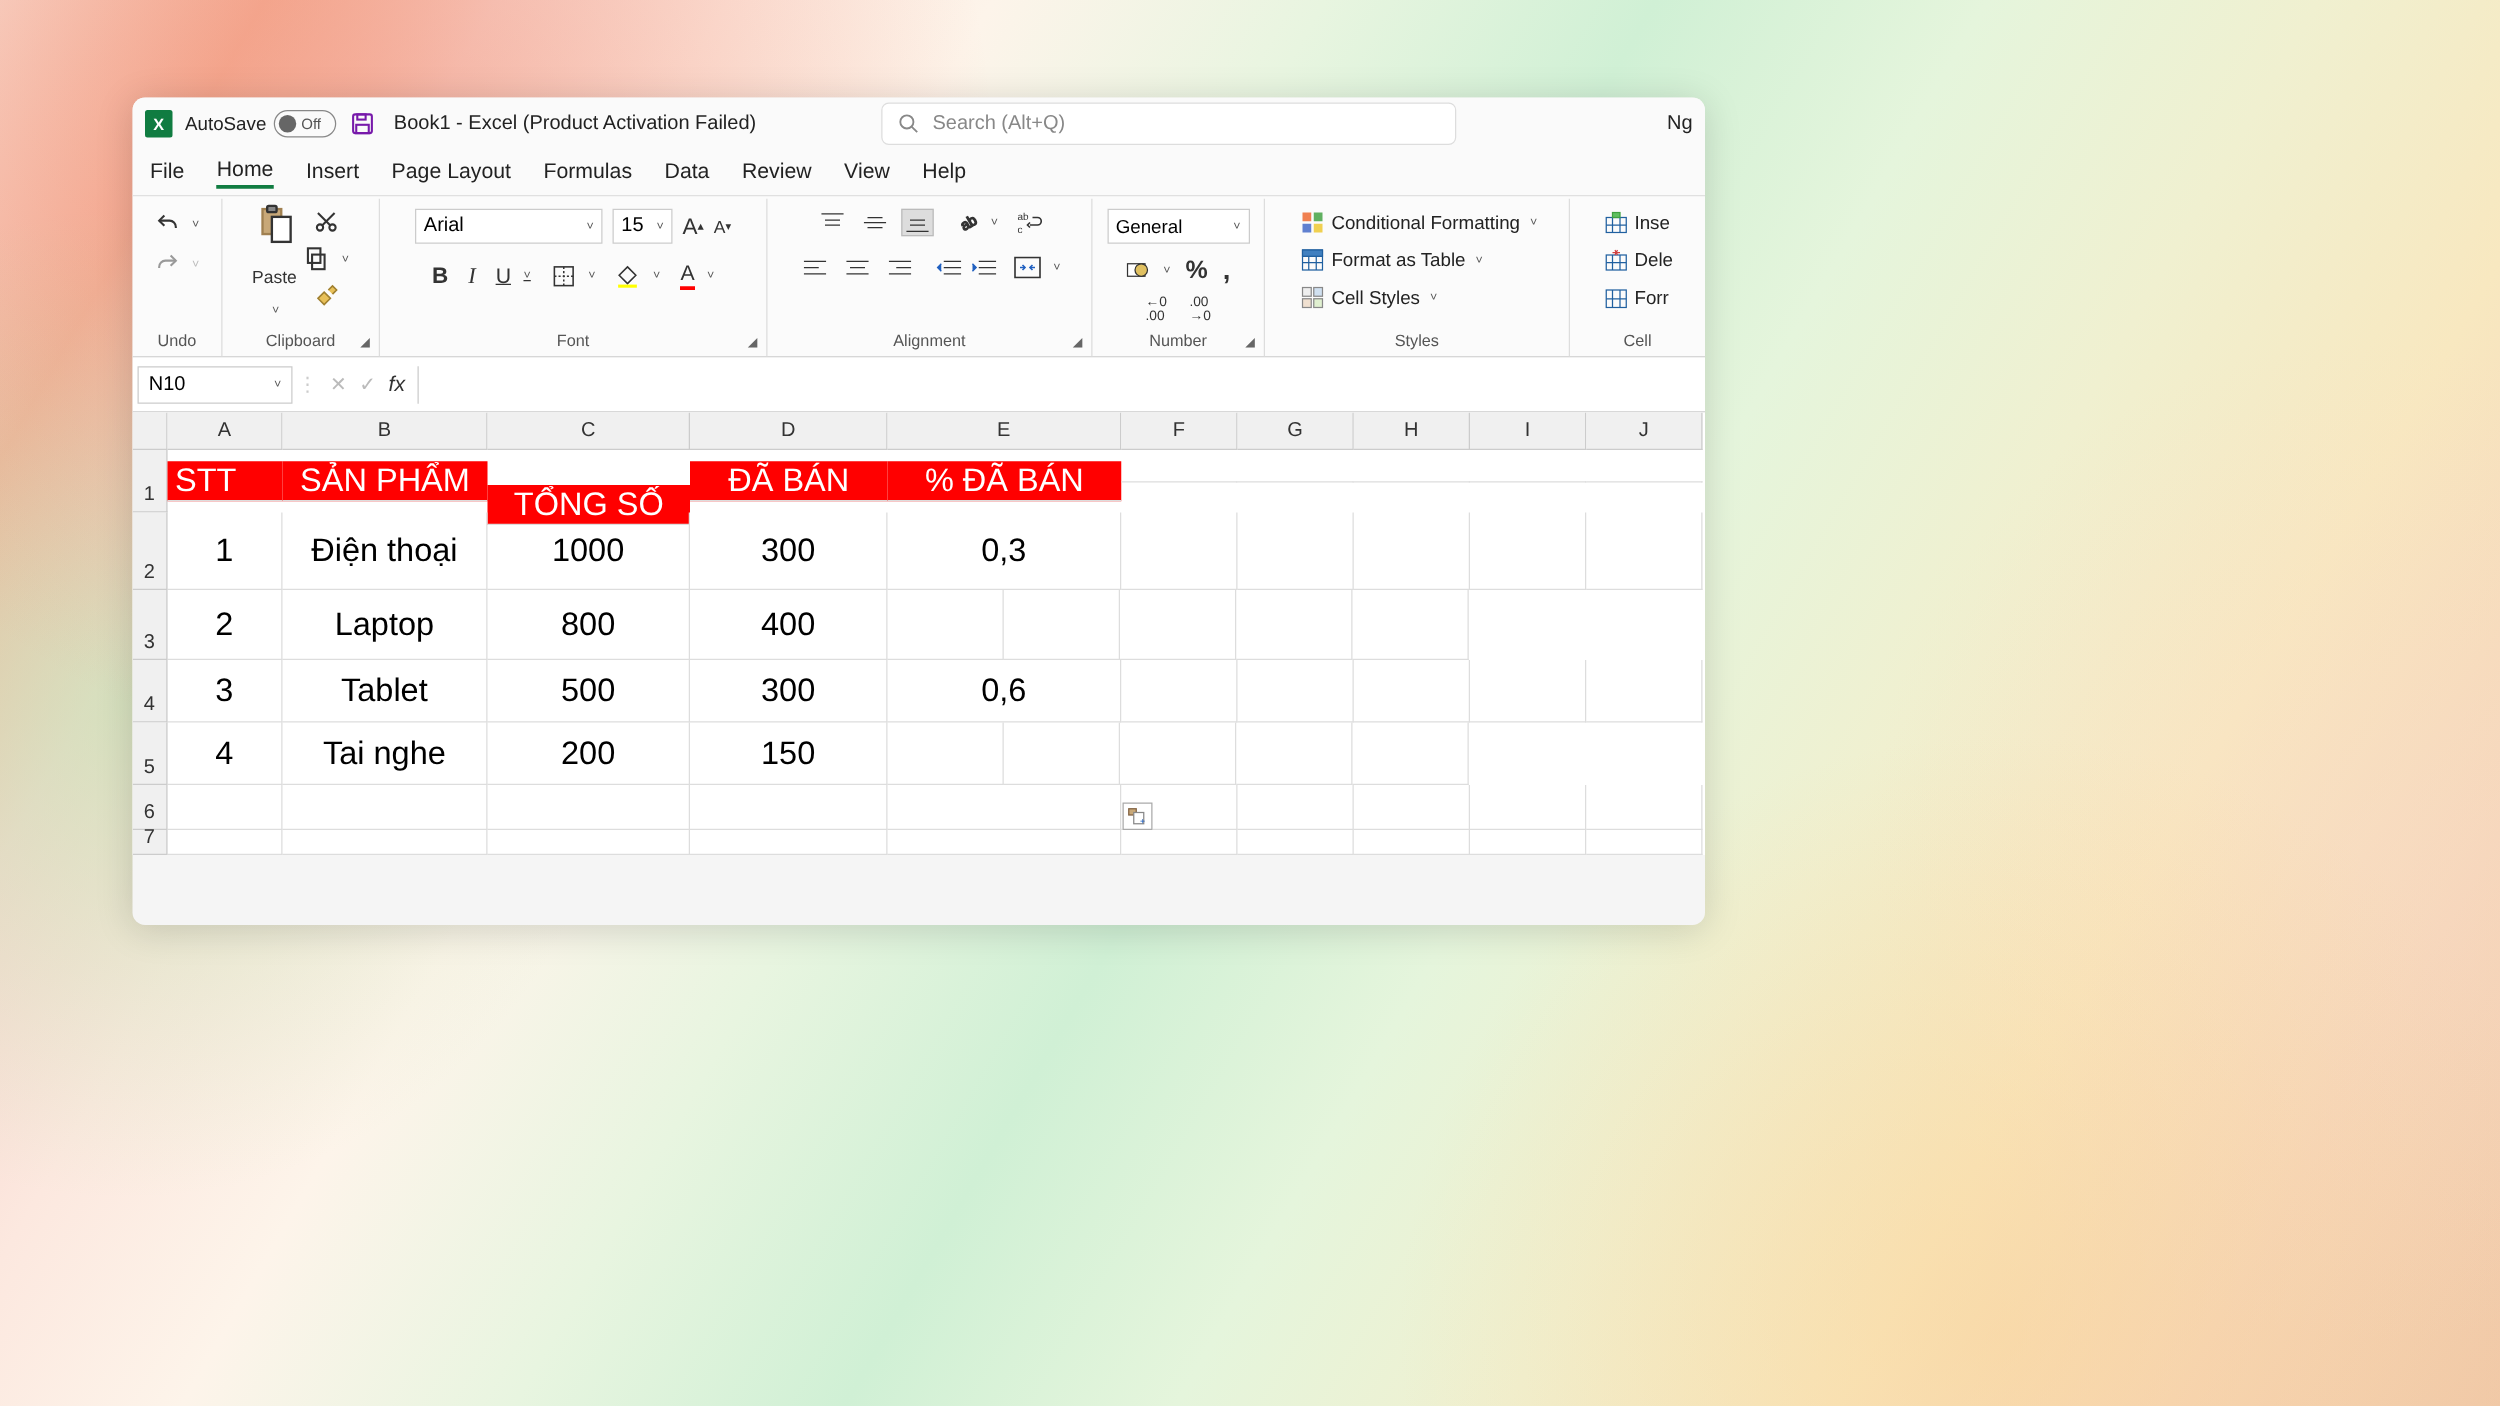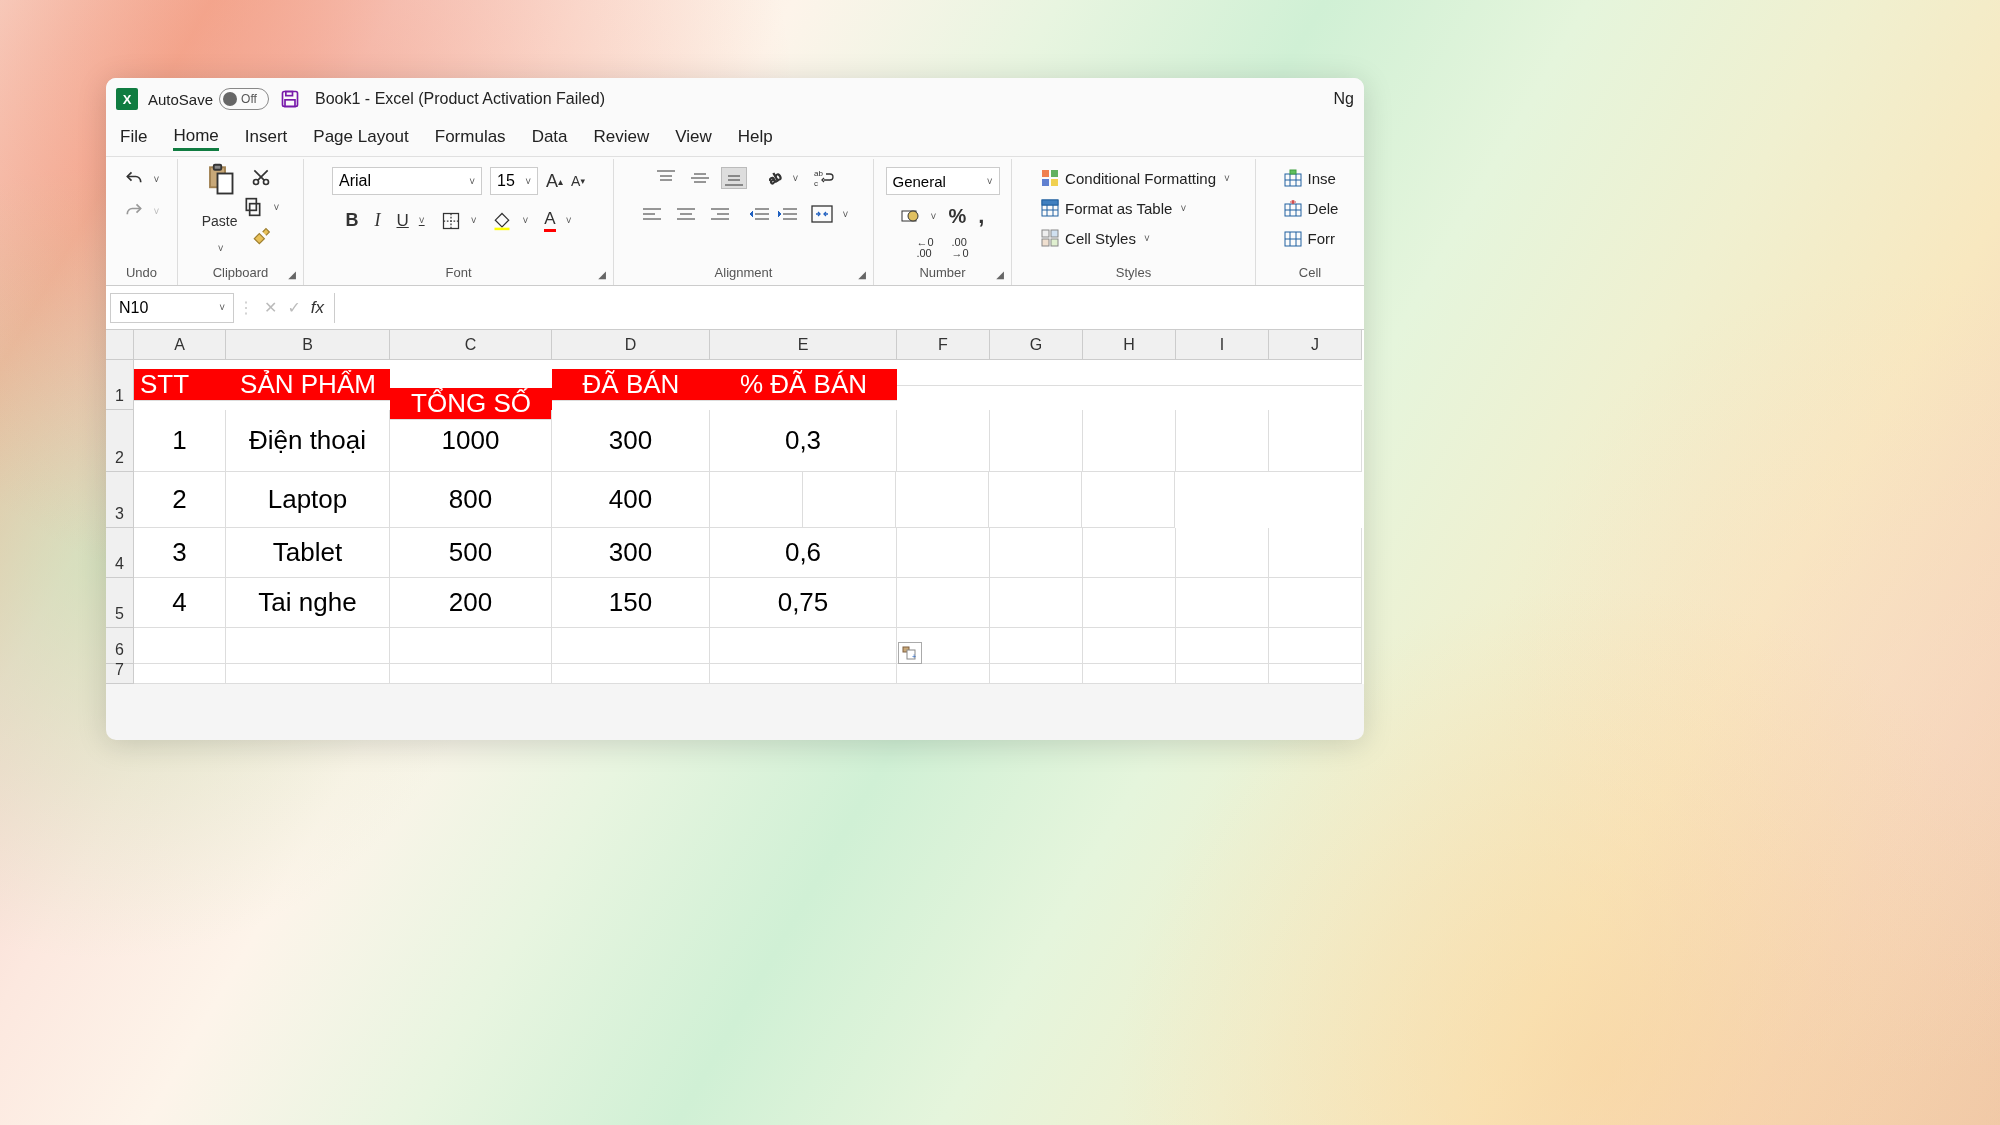"Search (Alt+Q)" div.search-box { html: none -> <div> <svg> <circle></circle> <line></line> </svg> <span>Search (Alt+Q)</span> </div> }
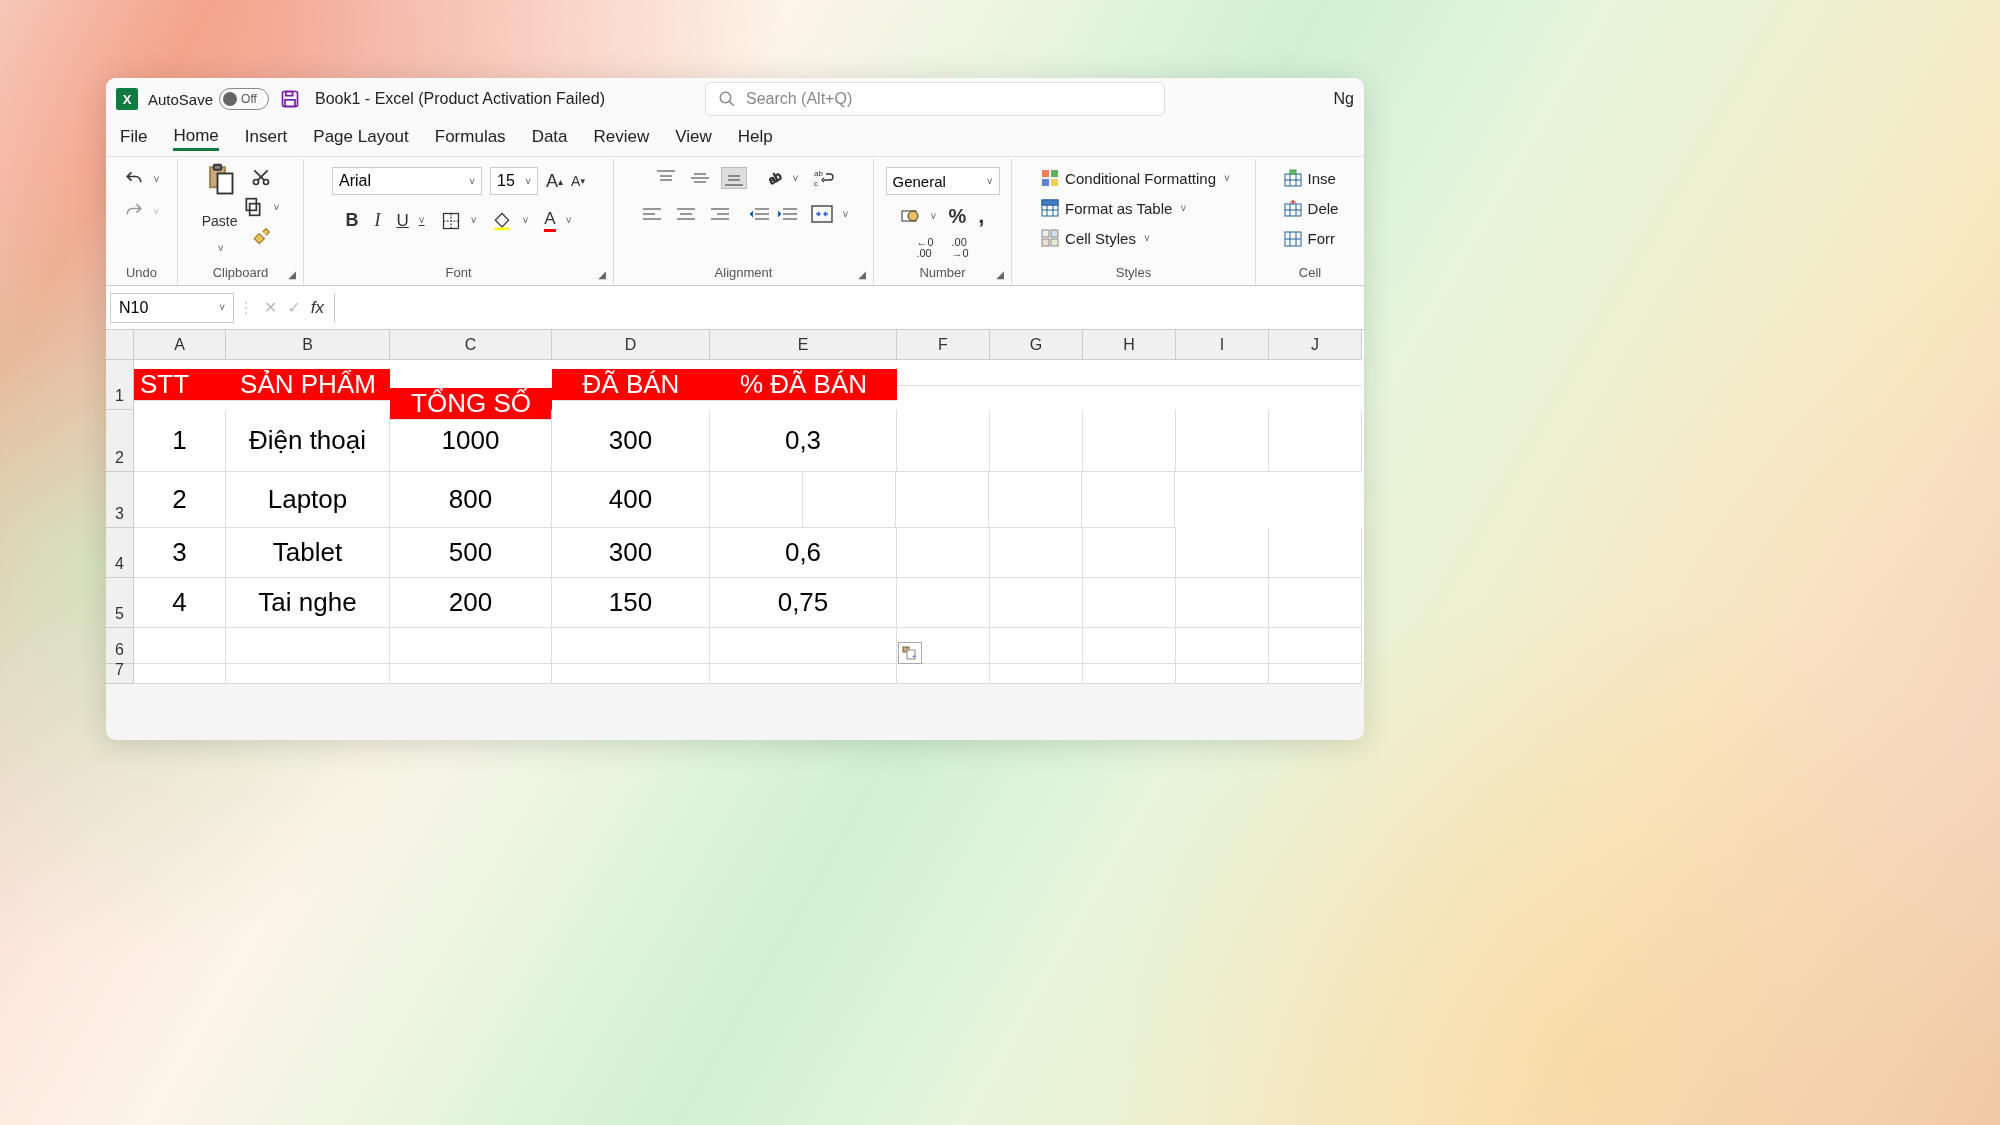"0,75" div.cell { html: <div>0,75</div> -> none }
